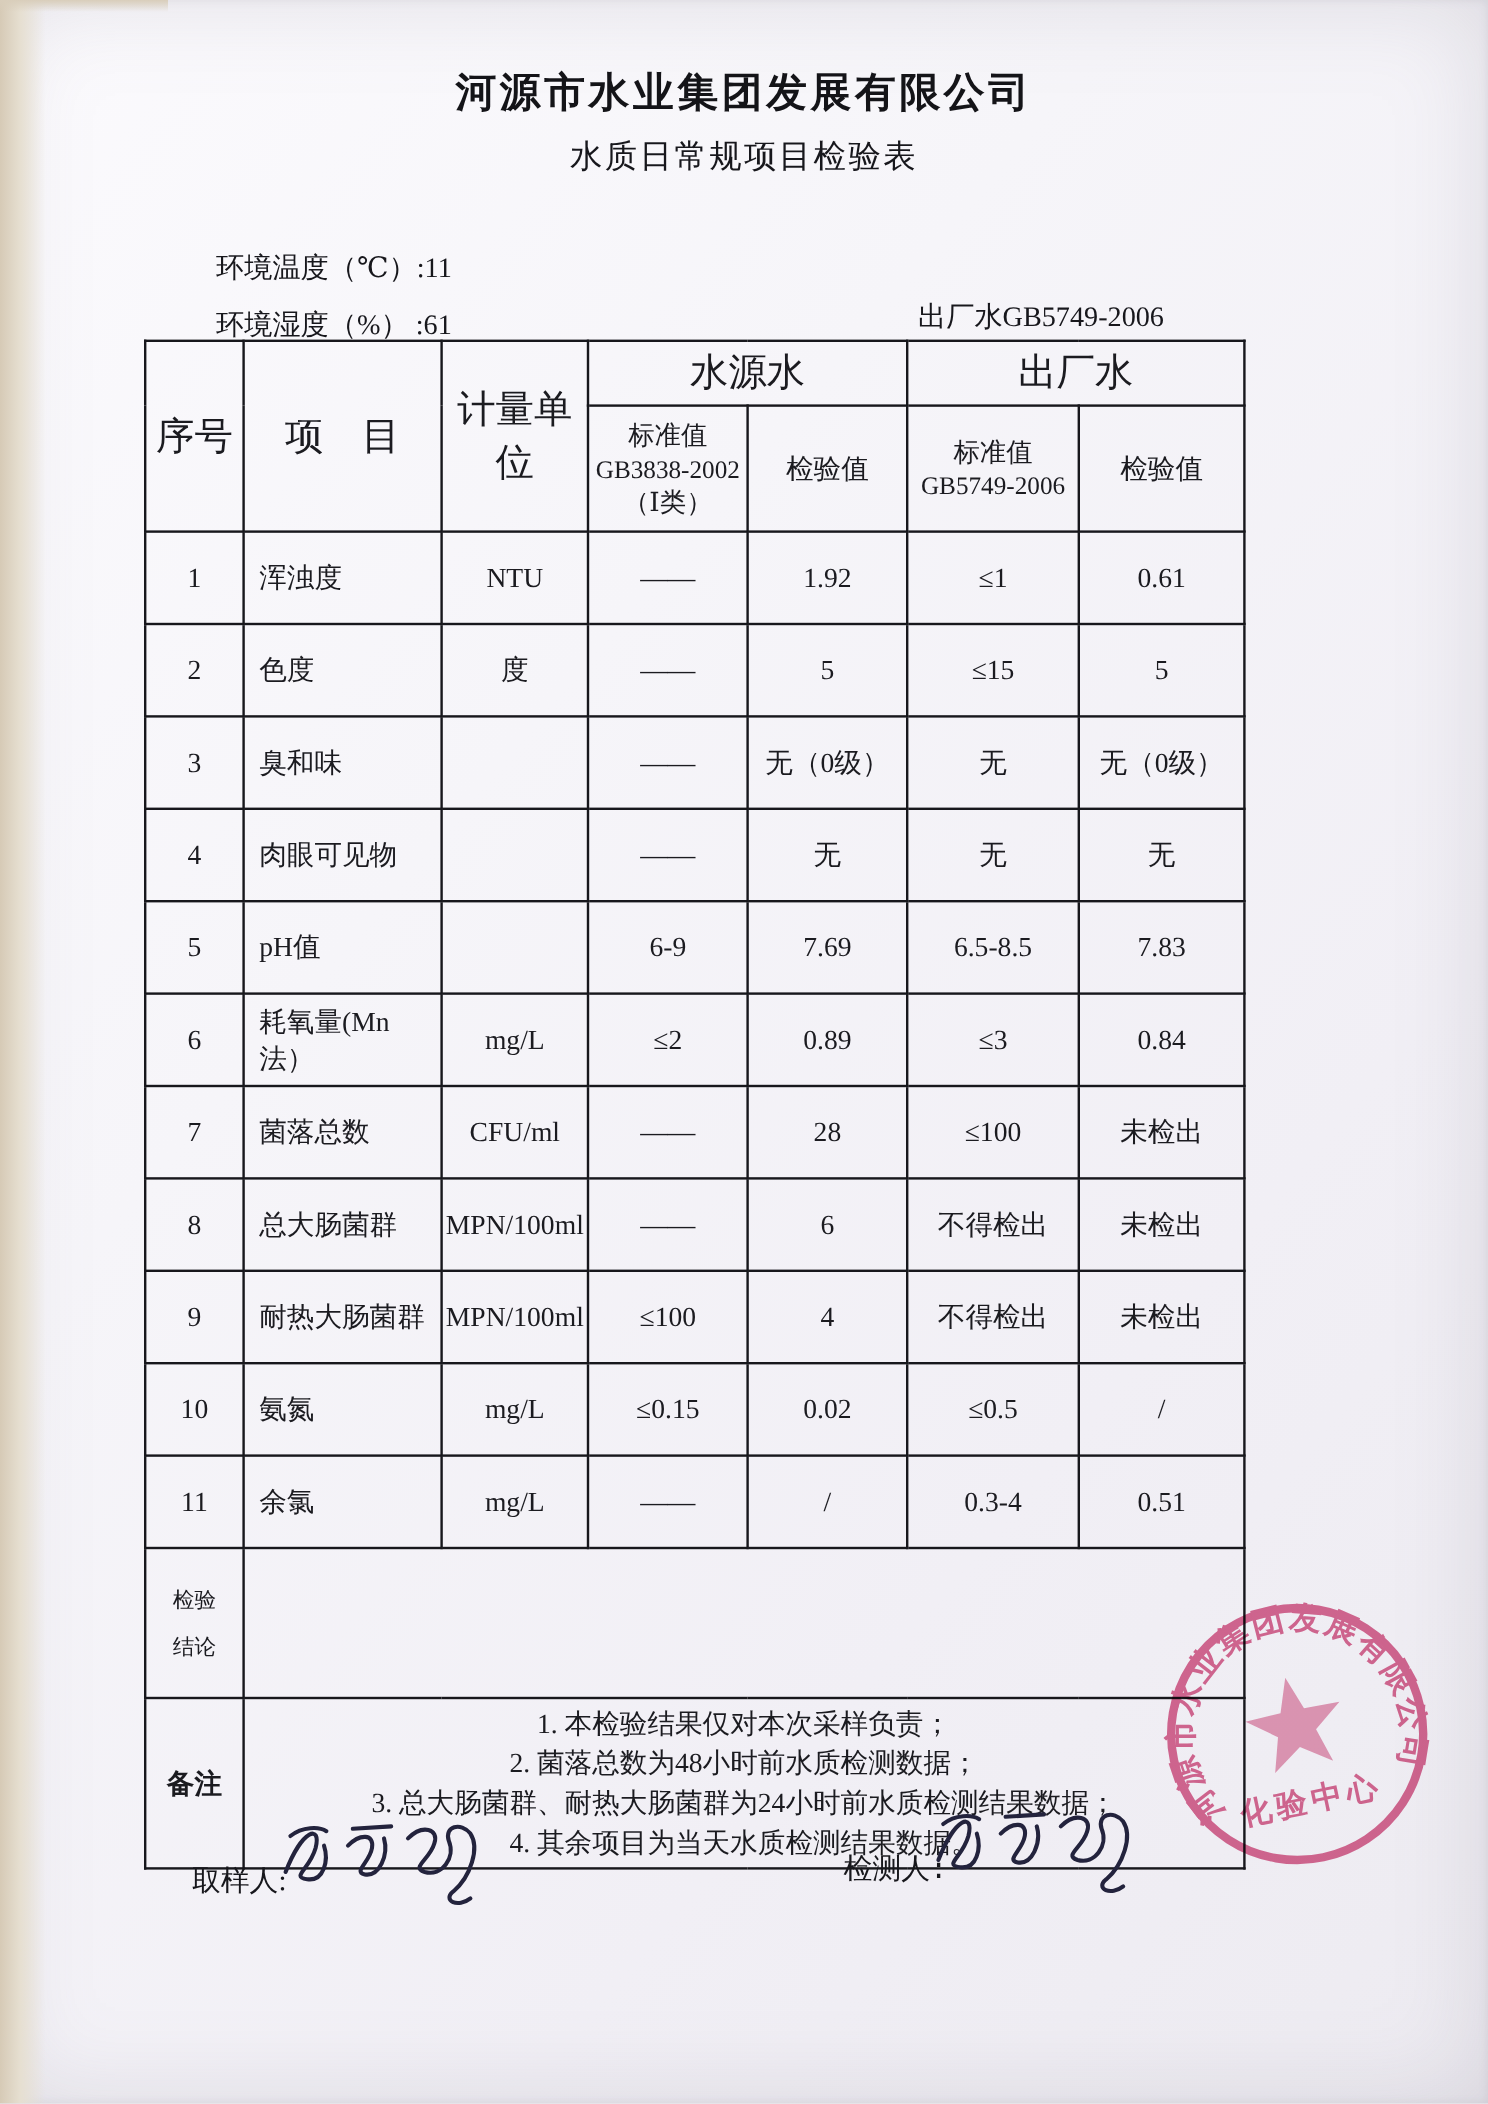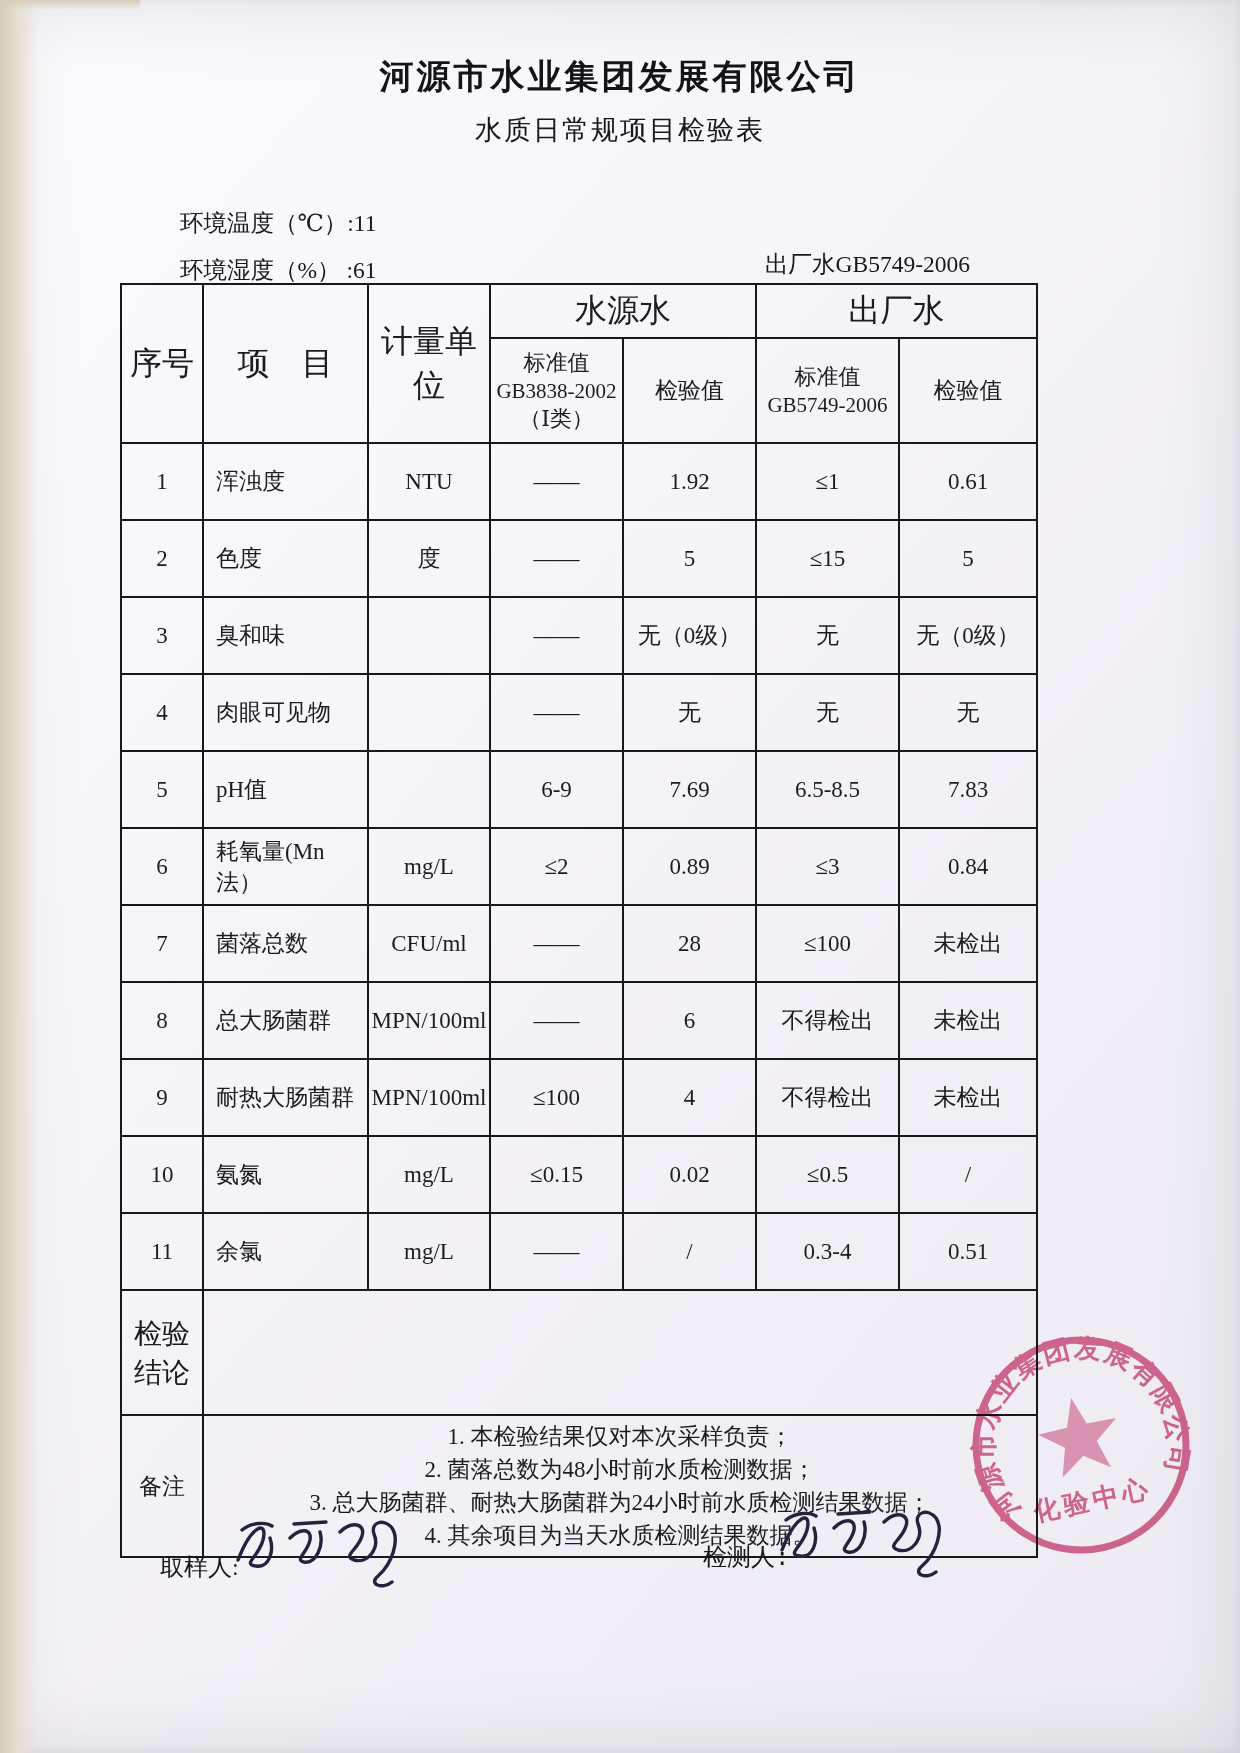"检验" .conclusion-label div { font-size: 28px -> 18px }
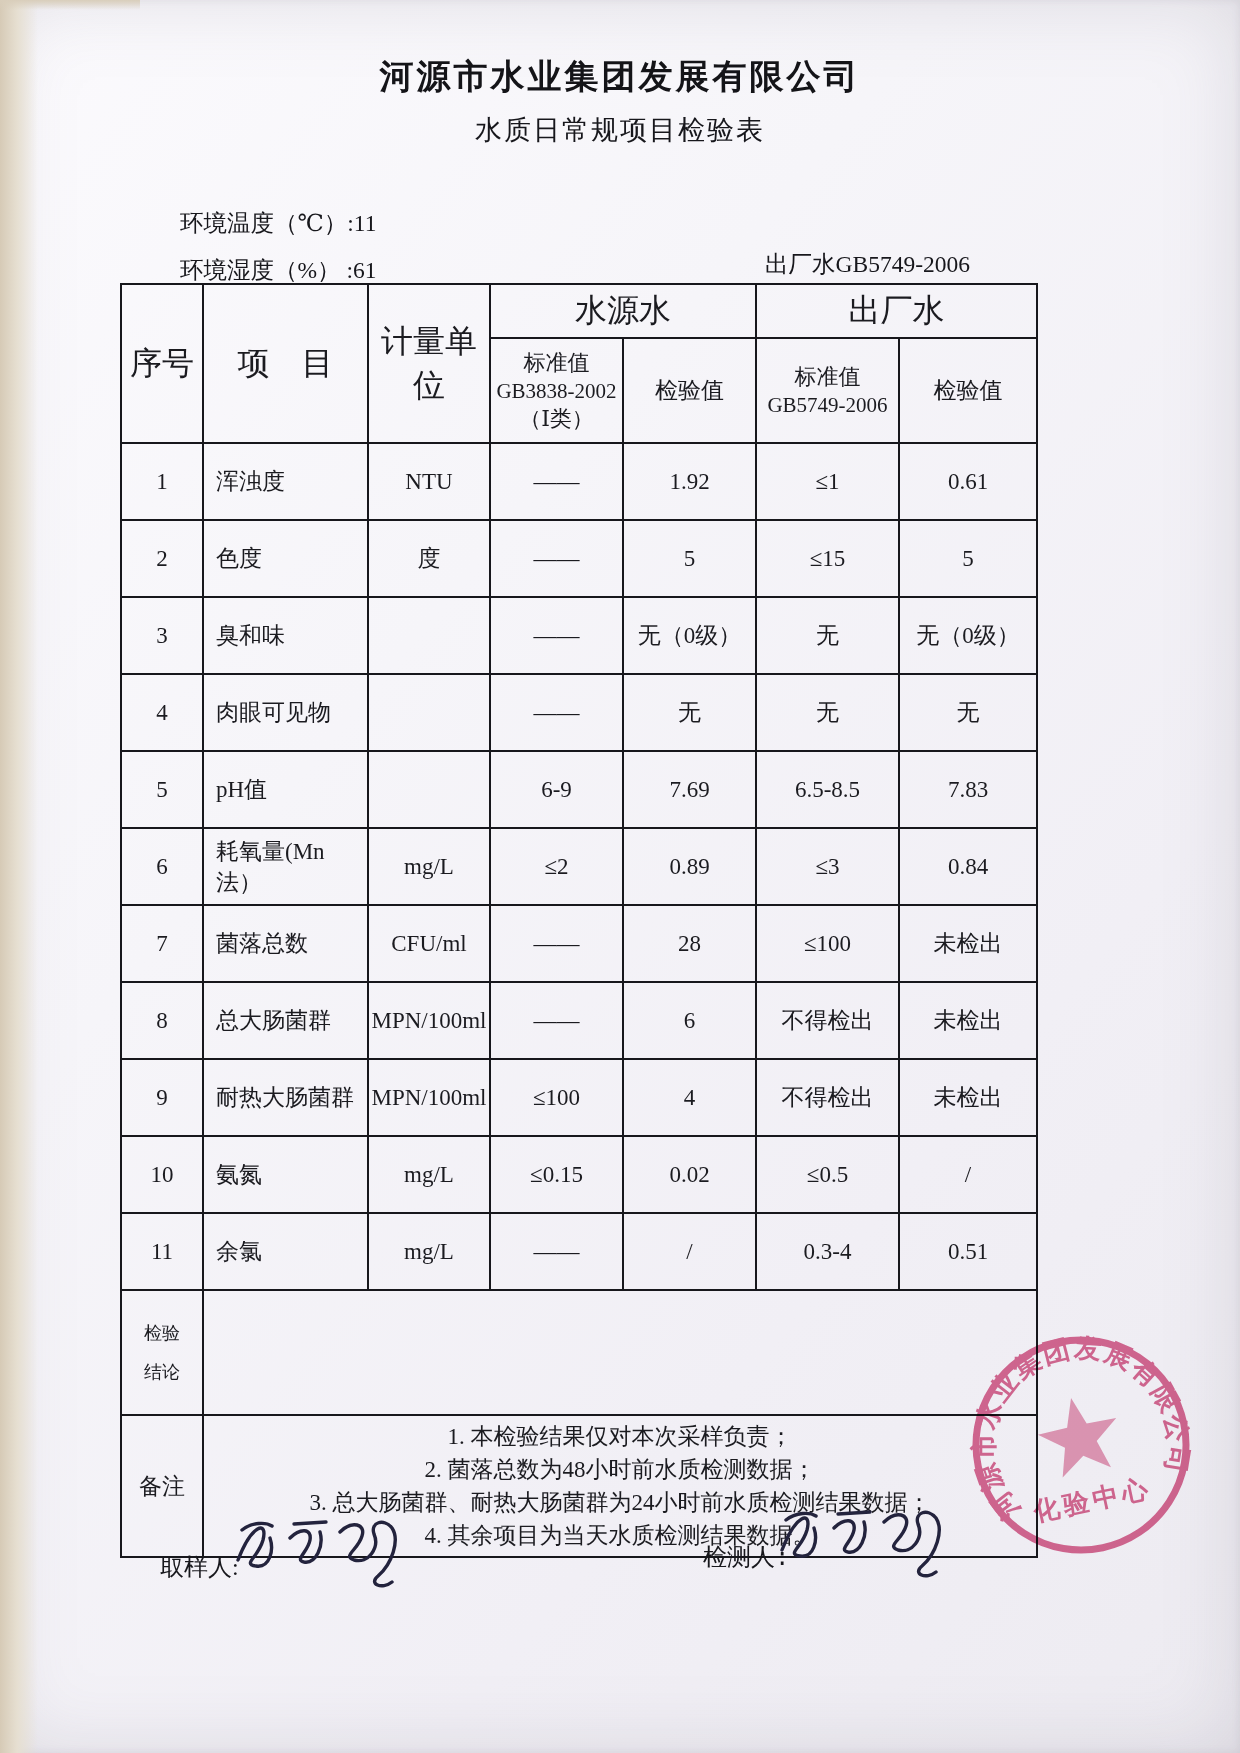"备注" .remarks-label { font-weight: none -> bold }
